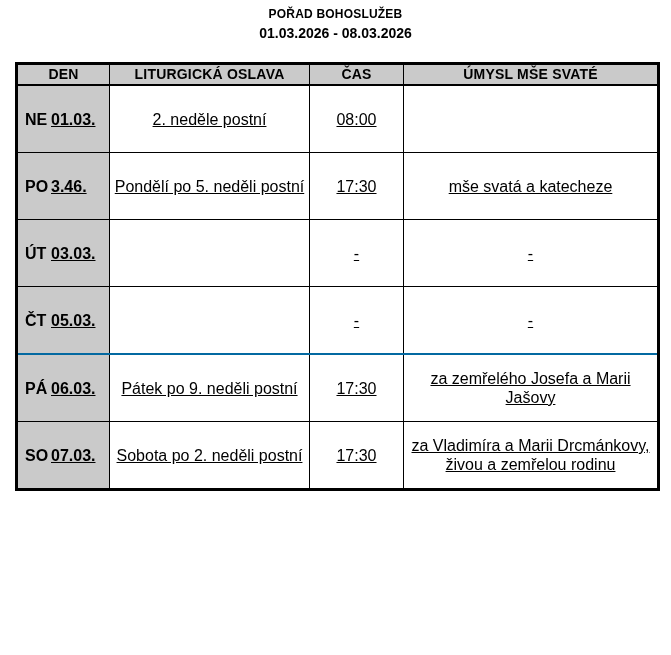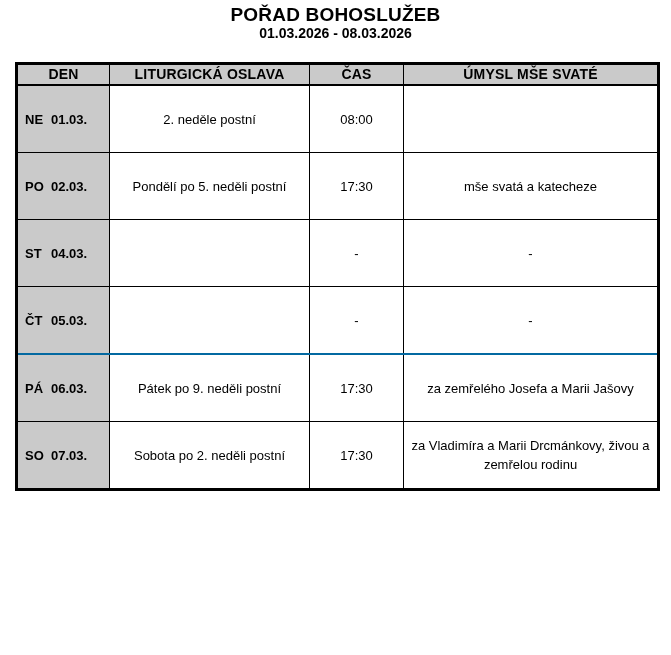"POŘAD BOHOSLUŽEB" .title-line { font-size: 19px -> 12px }
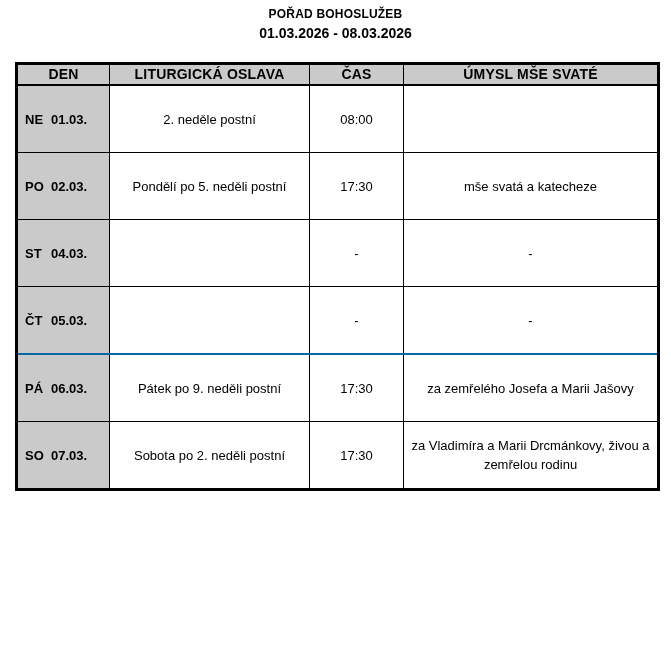"NE 01.03." td { font-size: 13px -> 16px; text-decoration: none -> underline }
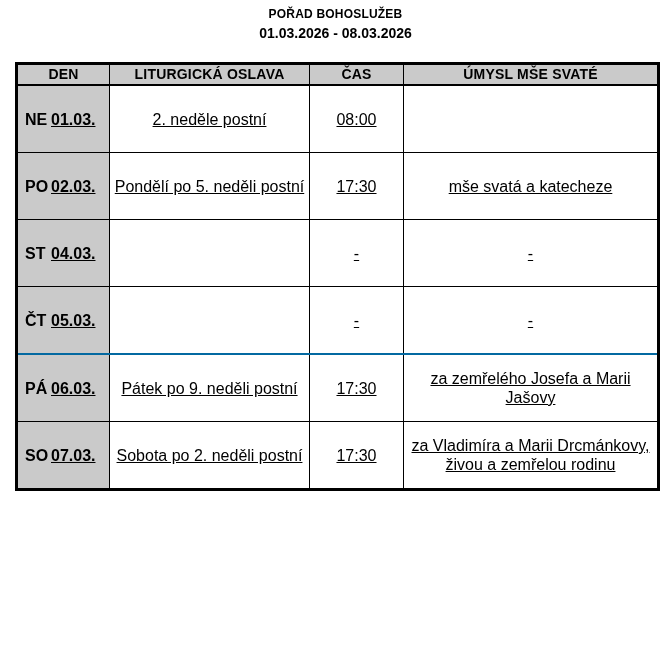"02.03." span { text: 02.03 -> 3.46 }
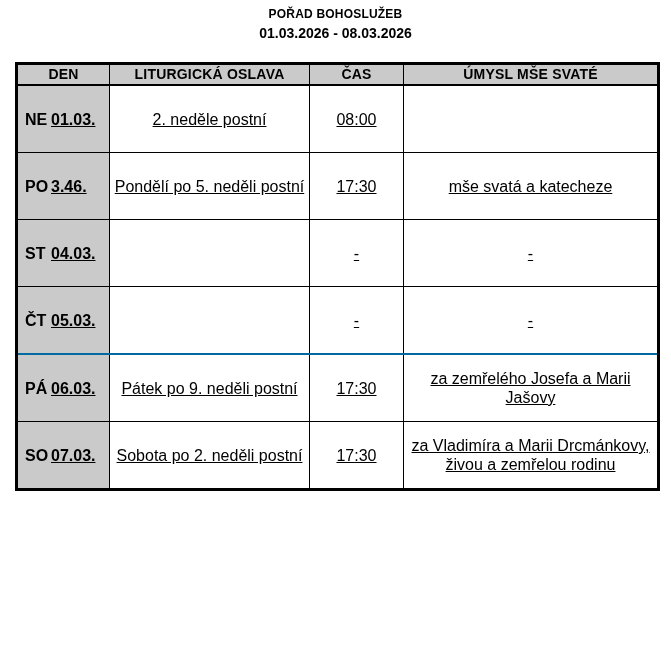"ÚT 03.03." tr { html: none -> <tr> <td><span>ÚT</span><span>03.03.</span></td> <td></td> <td>-</td> <td>-</td> </tr> }
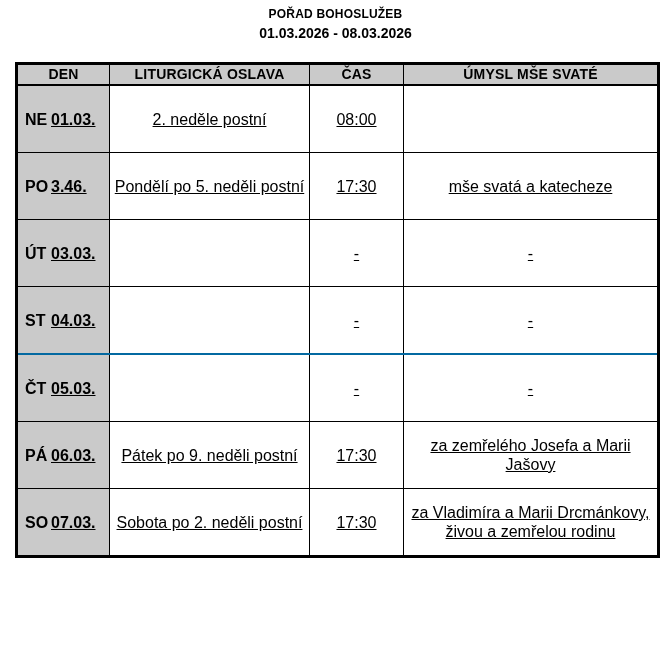"ST 04.03." tr { html: <tr> <td><span>ST</span><span>04.03.</span></td> <td></td> <td>-</td> <td>-</td> </tr> -> none }
